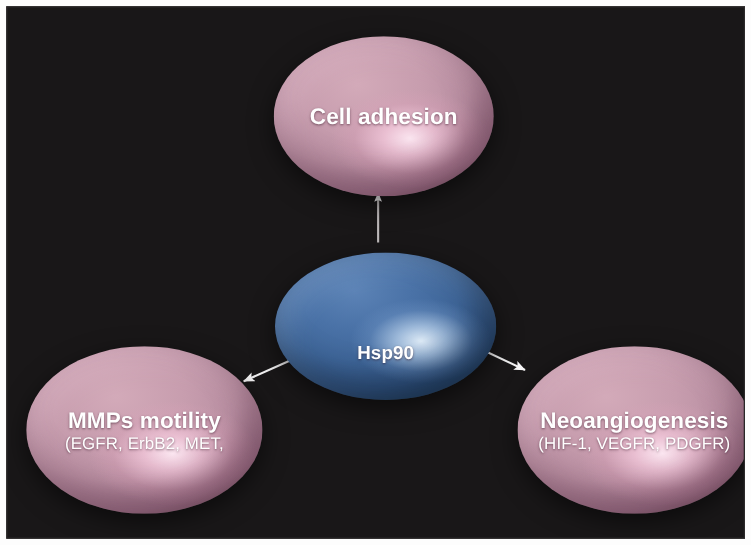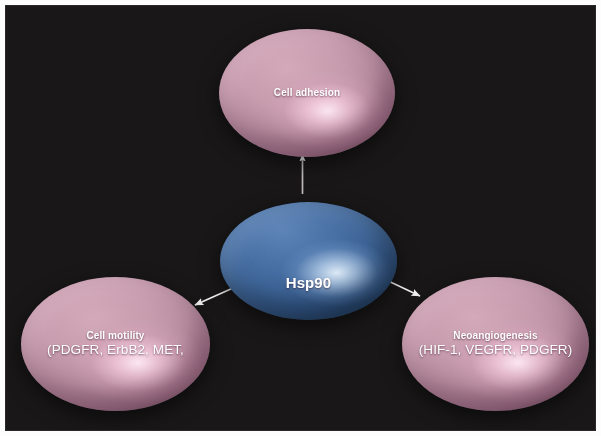"Cell adhesion" .line-title { font-size: 10px -> 18px }
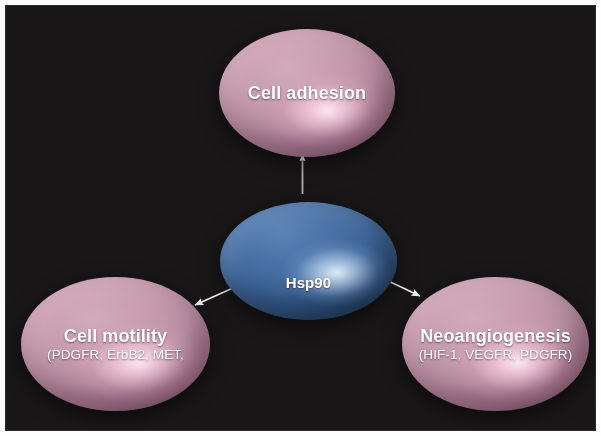"Cell motility" div.line { text: Cell -> MMPs }
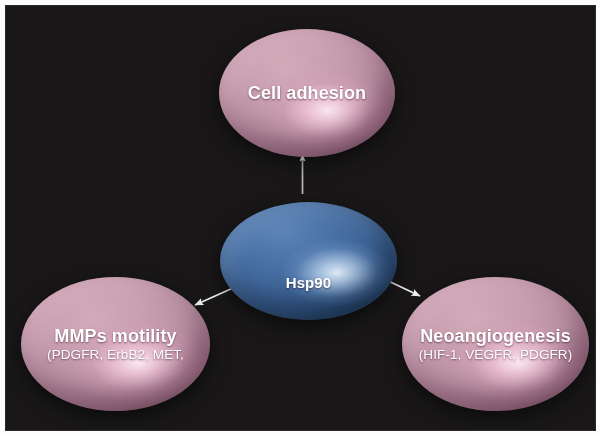"Neoangiogenesis" #node-neoangiogenesis { left: 396px -> 408px }
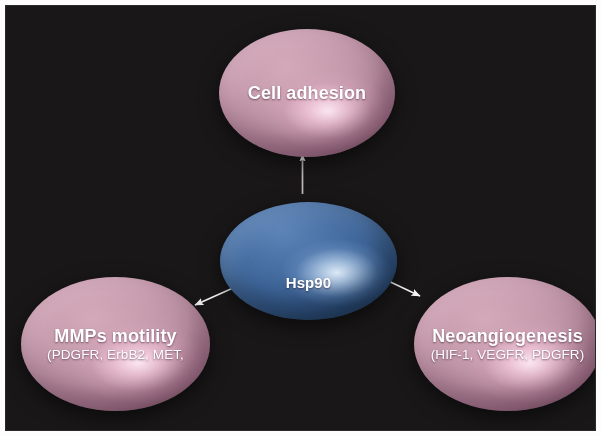"(PDGFR, ErbB2, MET," div.line { text: PDGFR -> EGFR }
